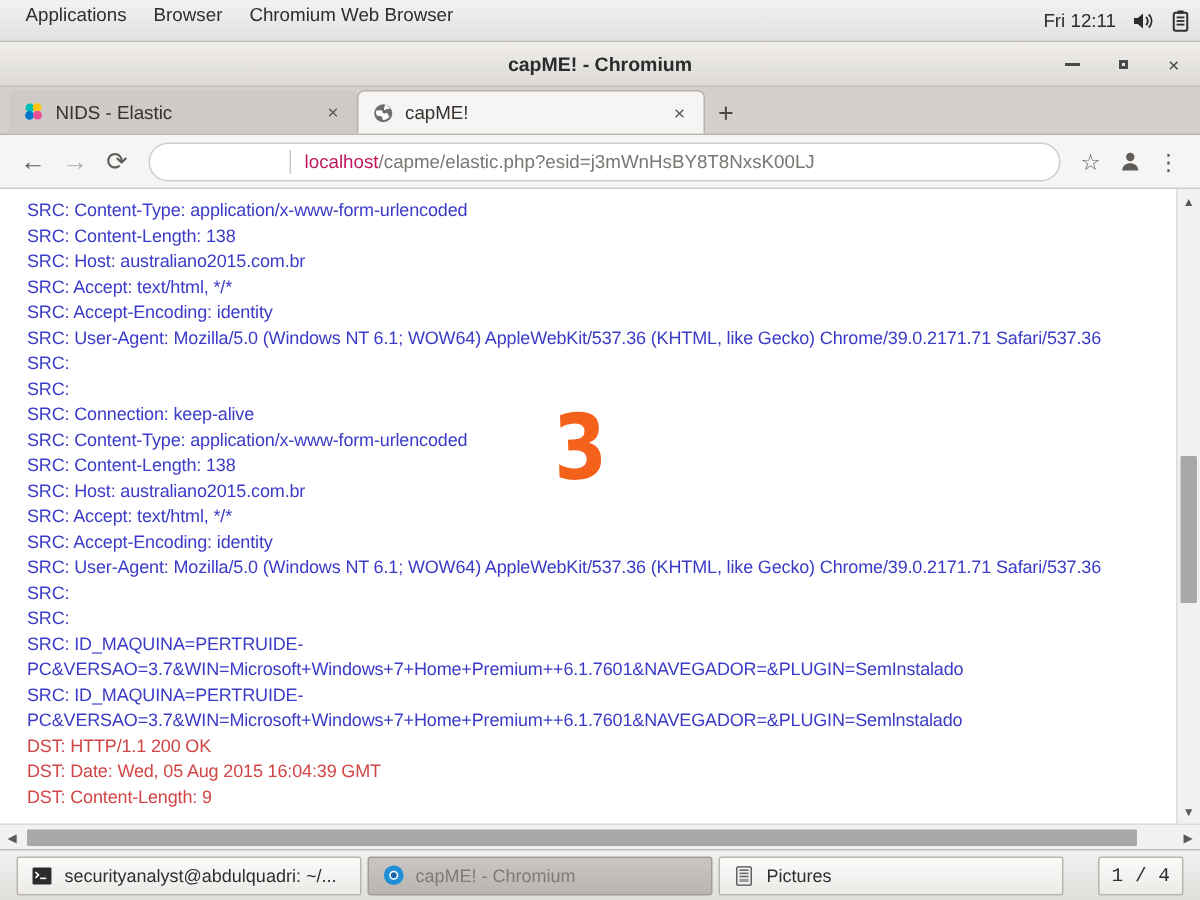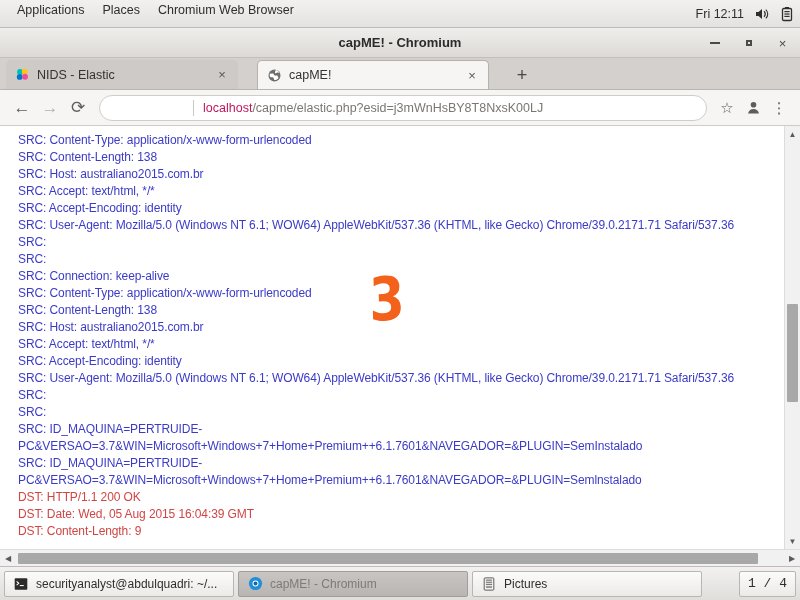"Places" div.panel-menu { text: Places -> Browser }
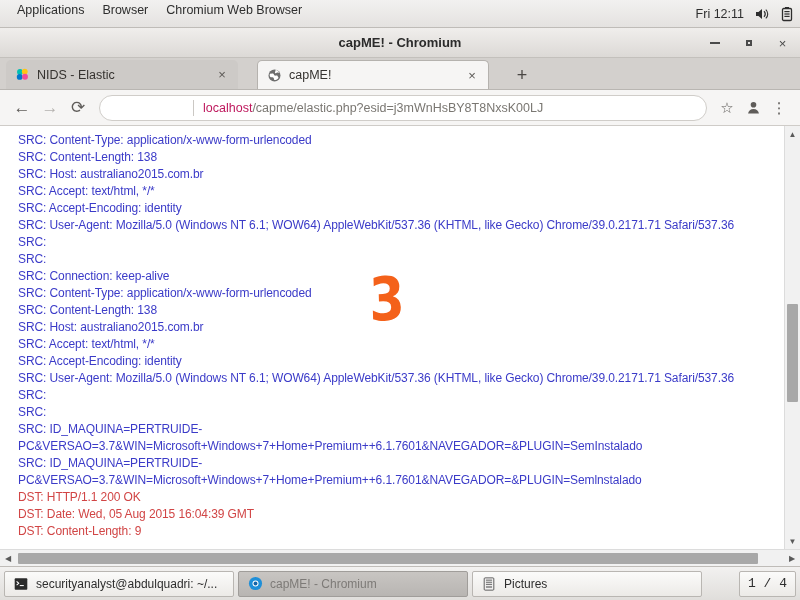"NIDS - Elastic" #tab-strip { gap: 19px -> none }
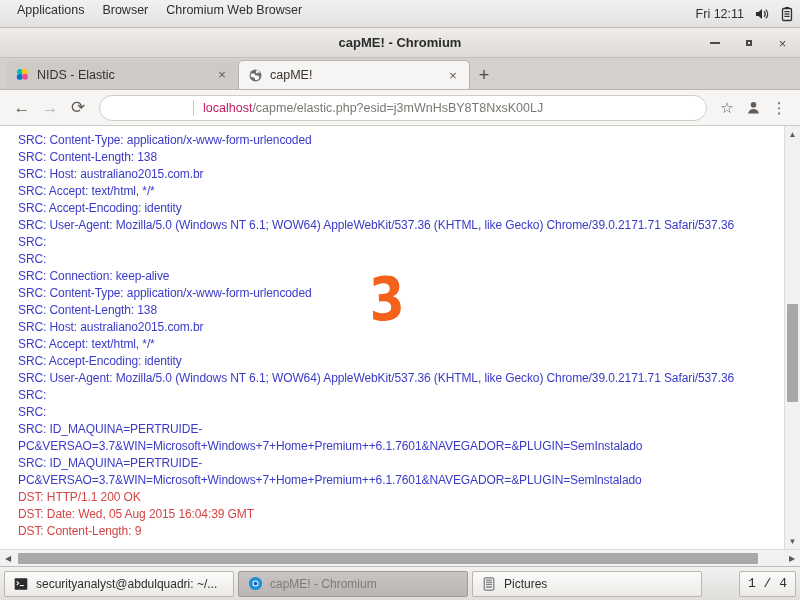"securityanalyst@abdulquadri: ~/..." #taskbar { padding: 0 4px -> 0 11px }
